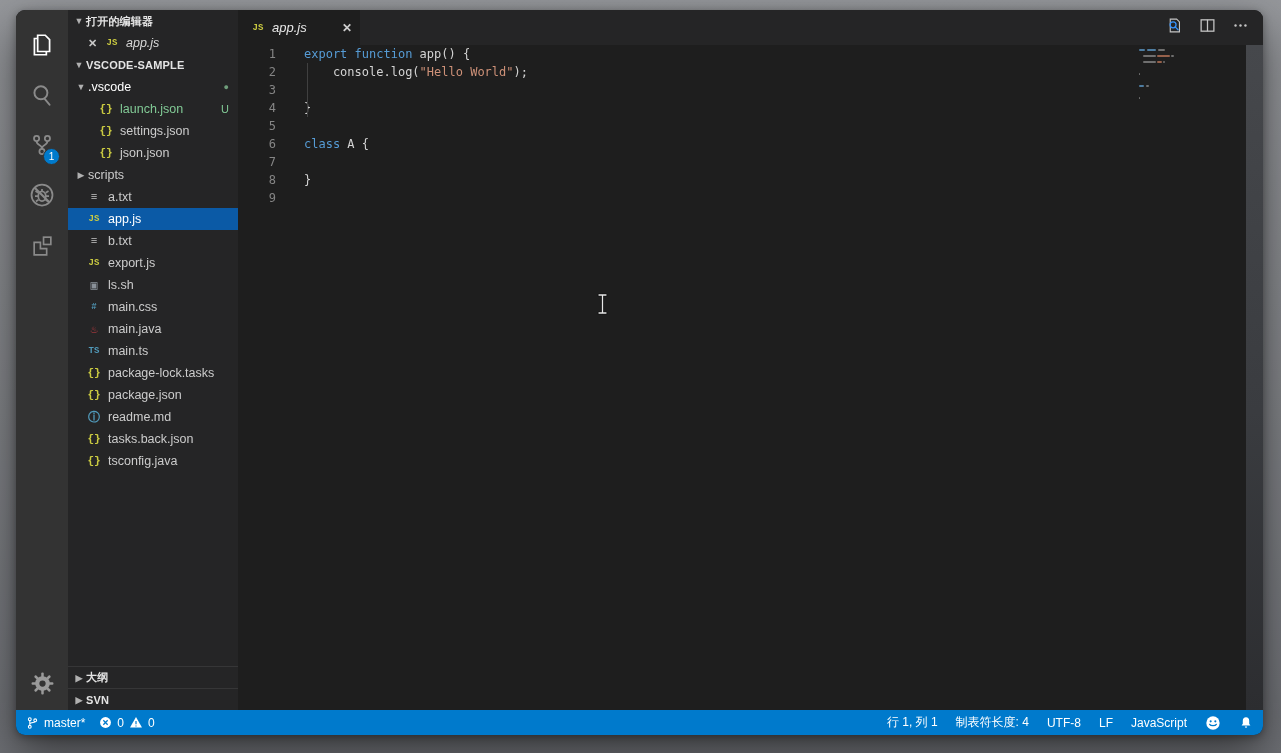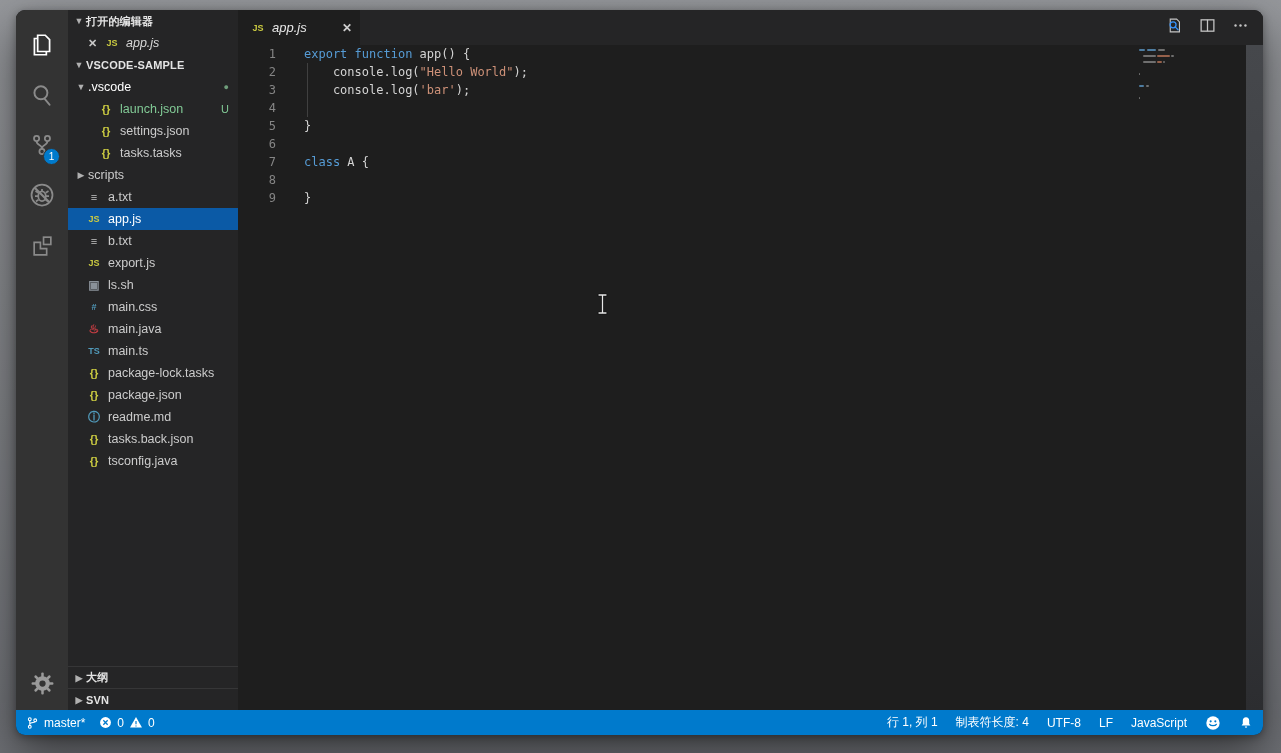"JS" .ficon { font-family: Liberation Sans, sans-serif -> Liberation Mono, monospace }
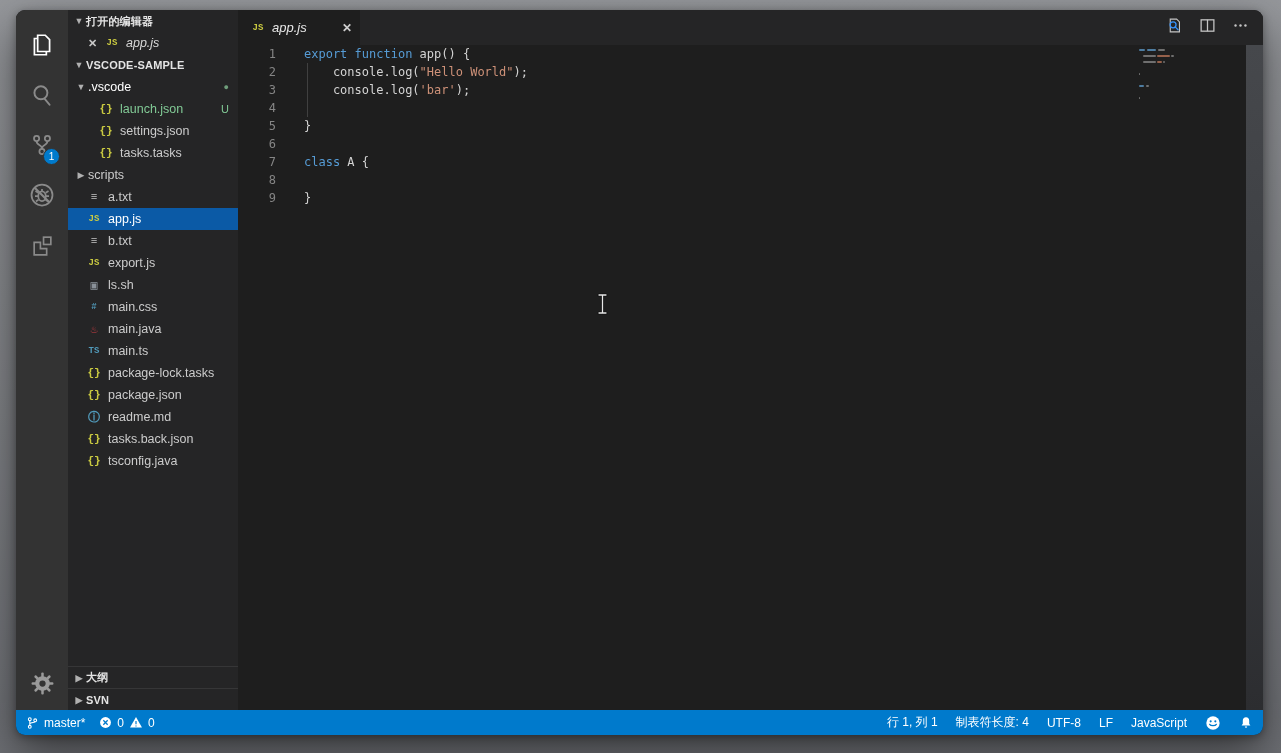"console.log('bar');" div.cline { html: <div><span> console.log(</span><span>'bar'</span><span>);</span></div> -> none }
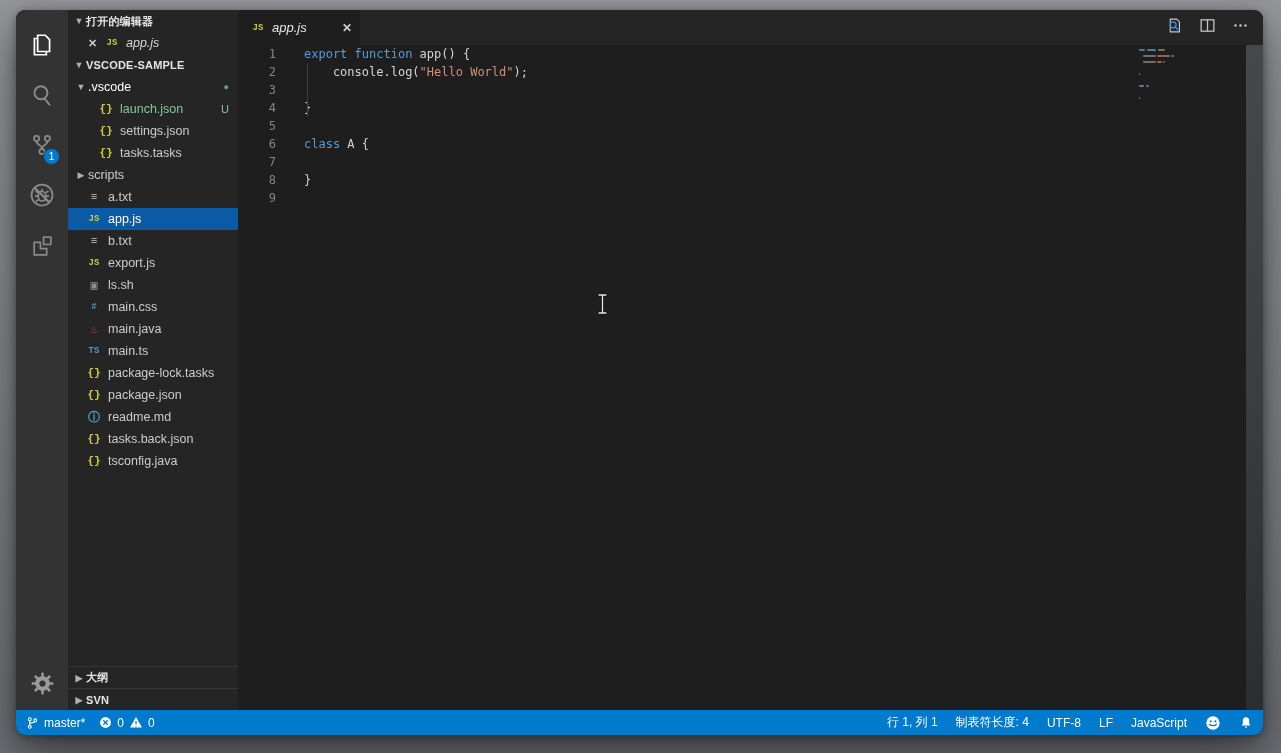"tasks.tasks" span { text: tasks.tasks -> json.json }
